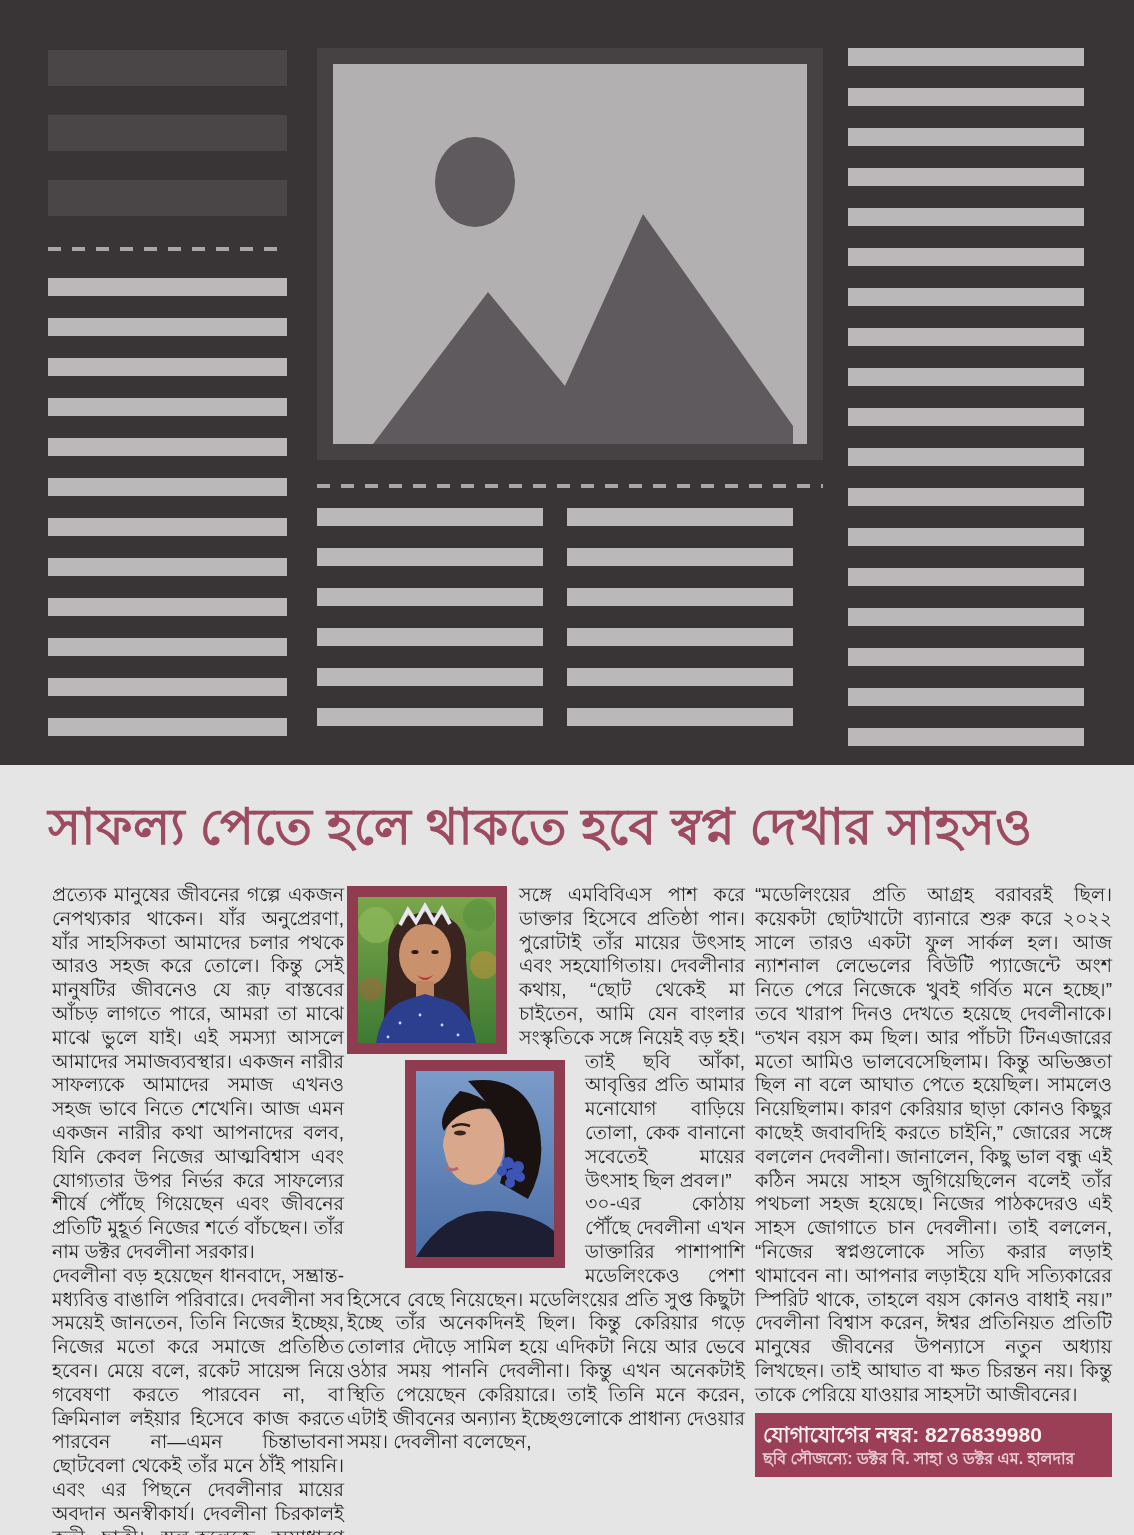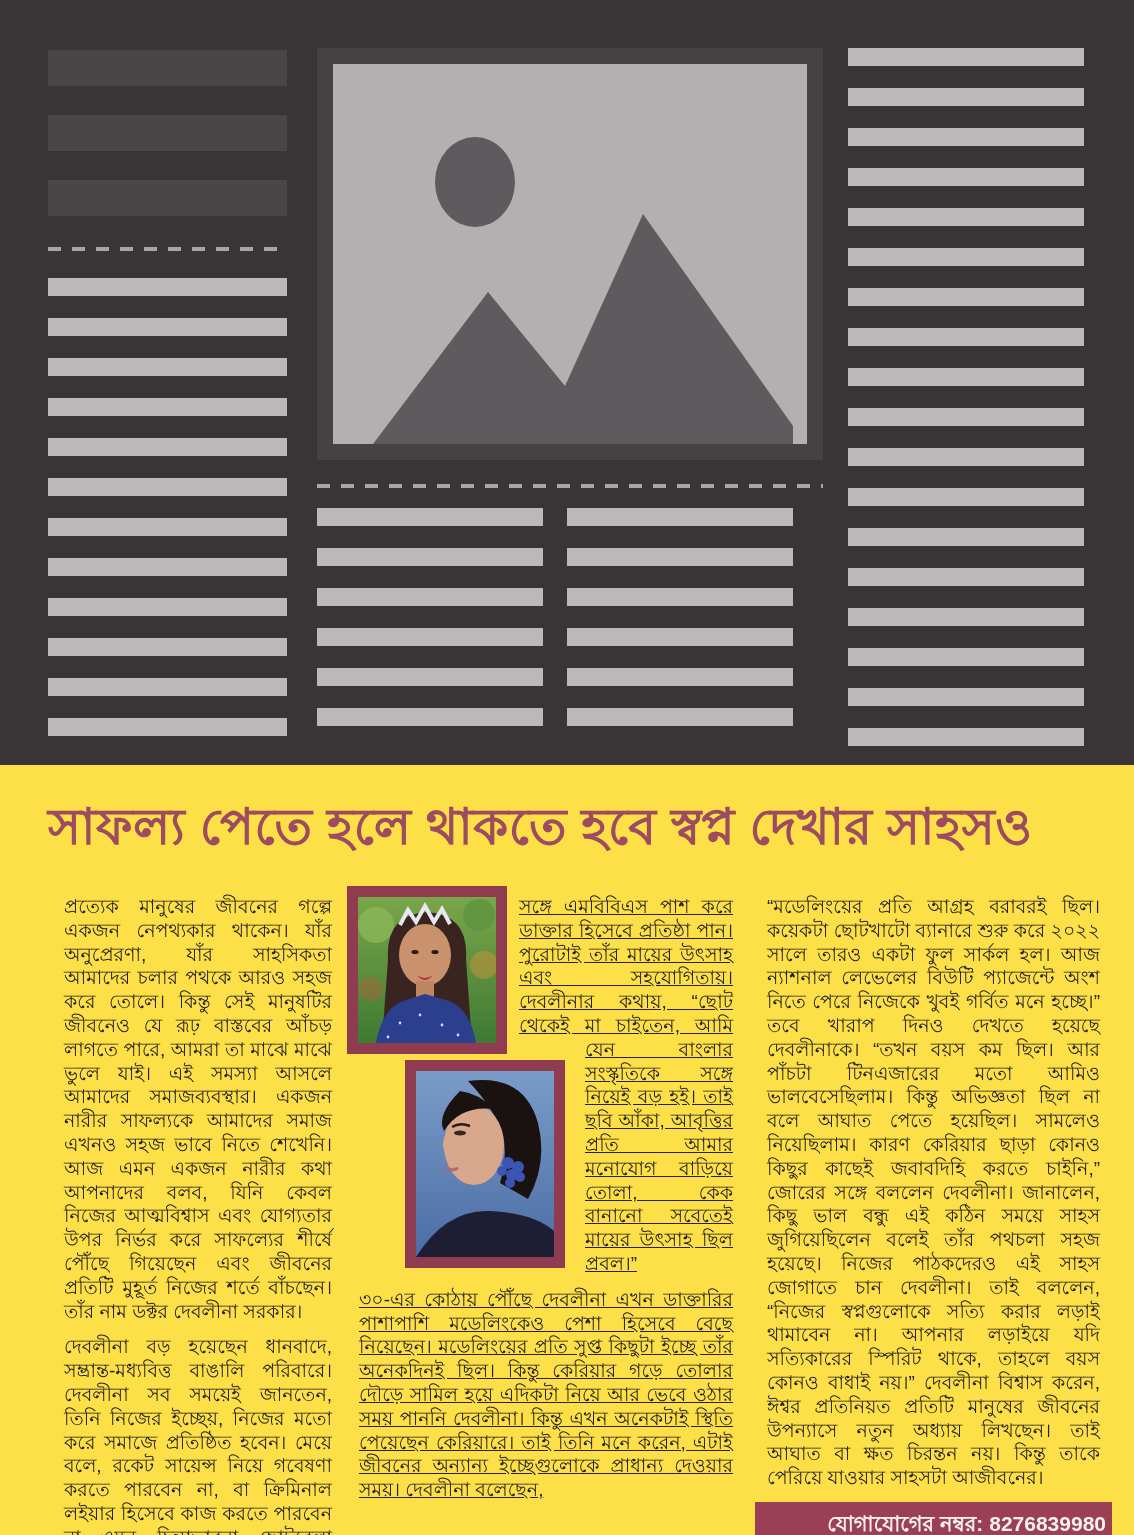"সাফল্য পেতে হলে থাকতে হবে" .page { background: #fde047 -> #e5e5e5 }
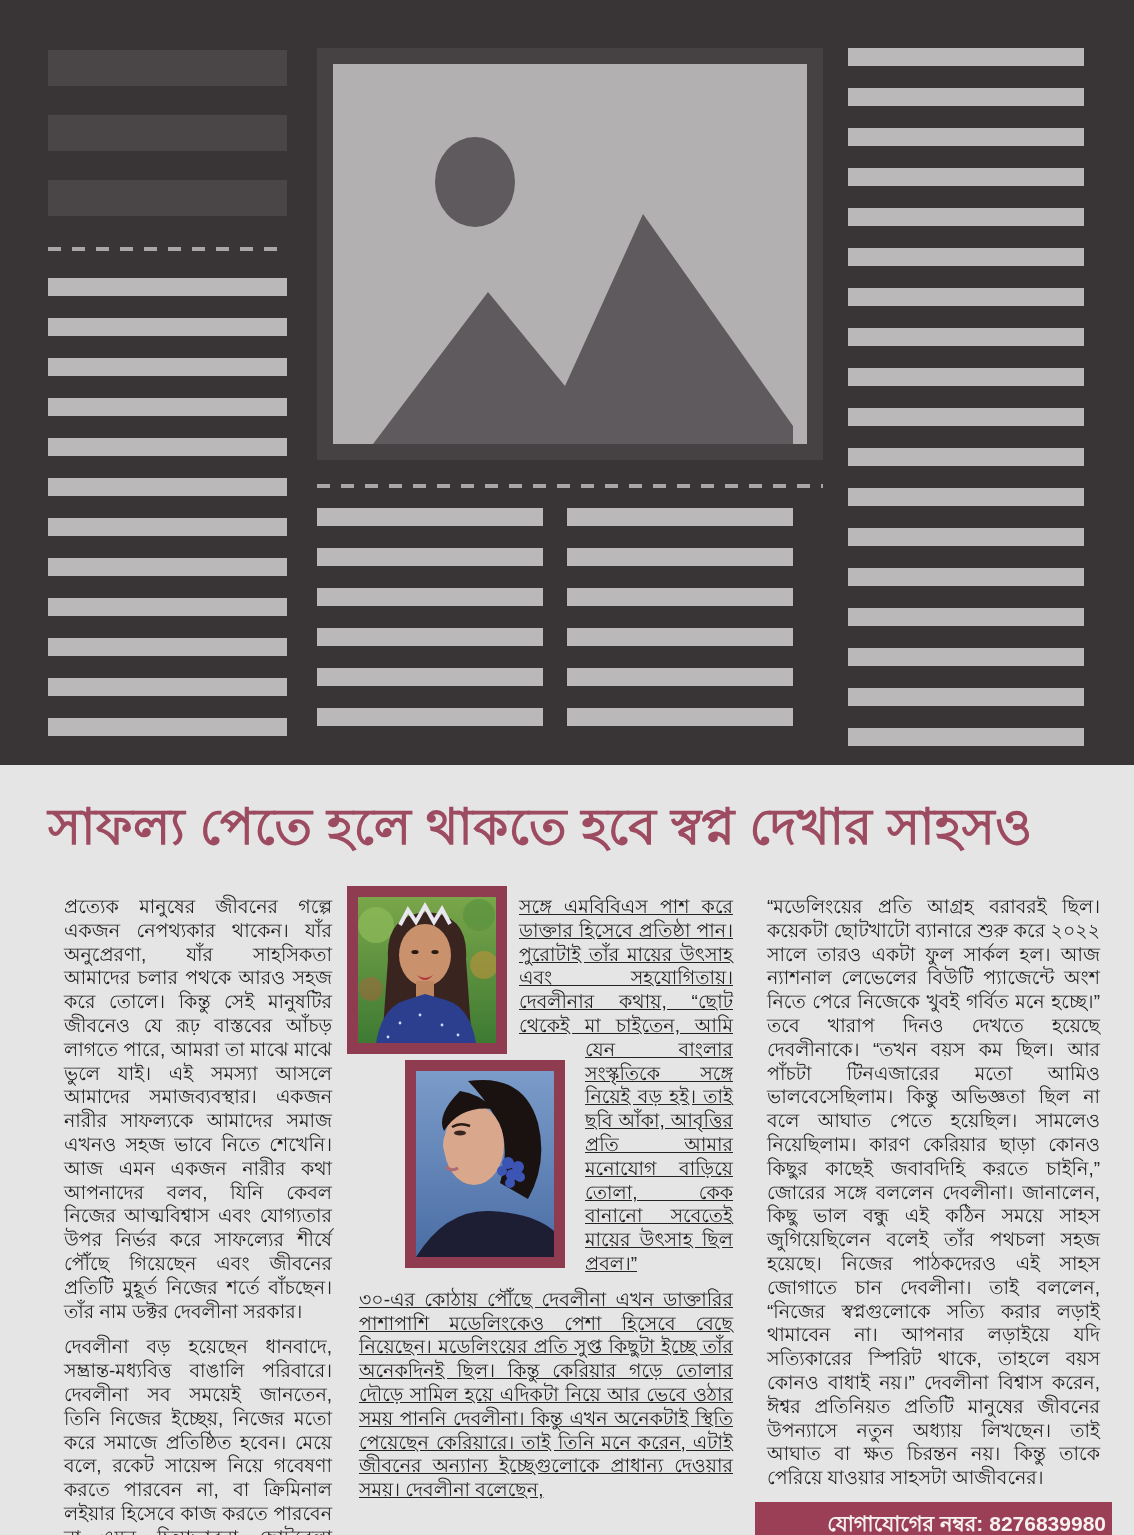"প্রত্যেক মানুষের জীবনের গল্পে একজন" .col p { margin: 12px -> 0 }
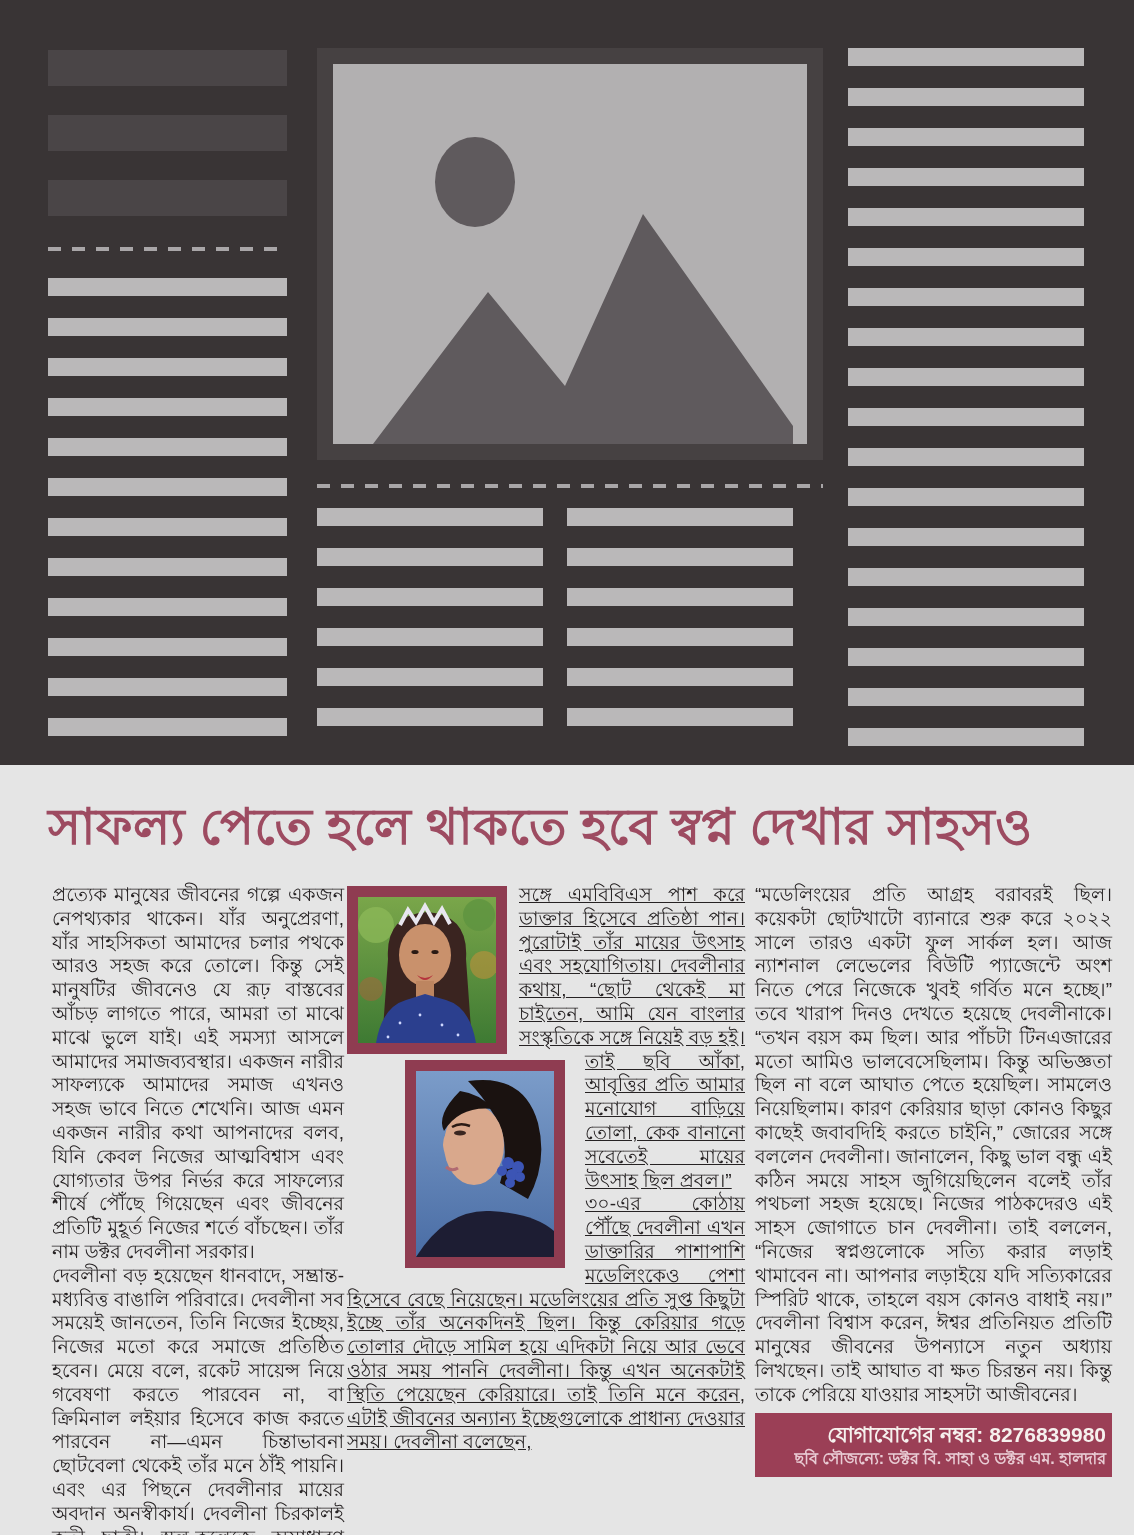"সঙ্গে এমবিবিএস পাশ করে ডাক্তার" .col-2 { text-decoration: underline -> none }
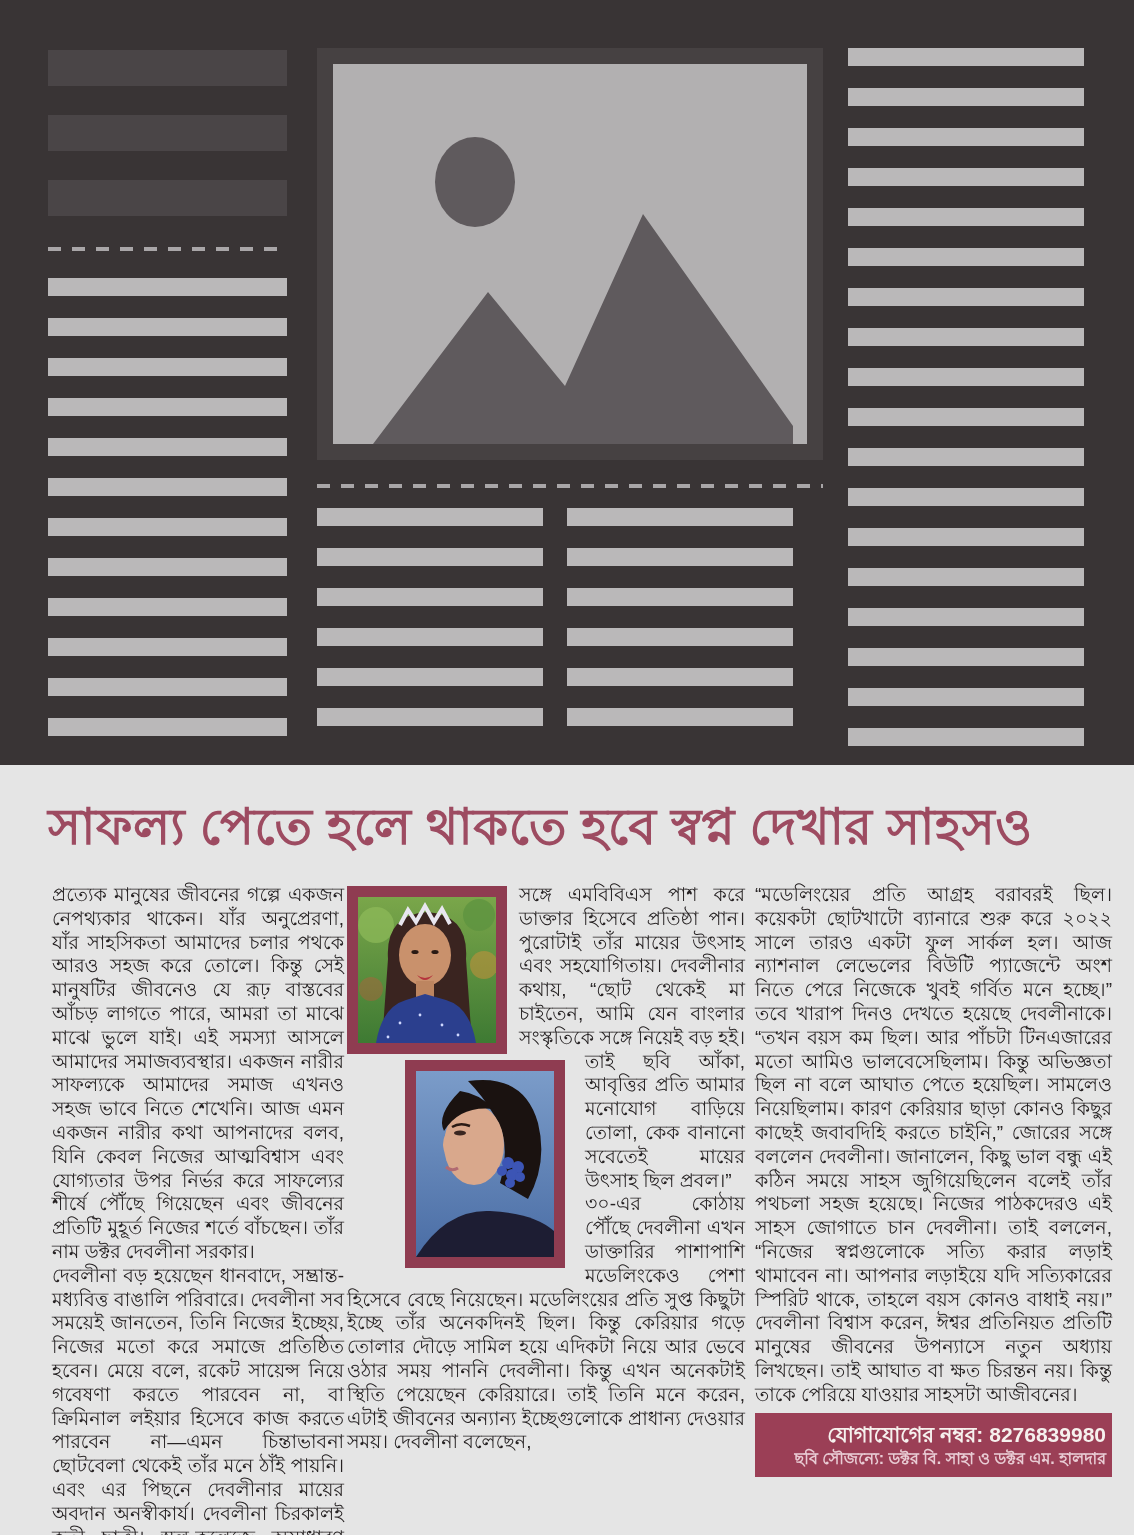"যোগাযোগের নম্বর: 8276839980" .contact-box { padding: 9px 6px 8px 16px -> 9px 6px 8px 8px; text-align: right -> left }
